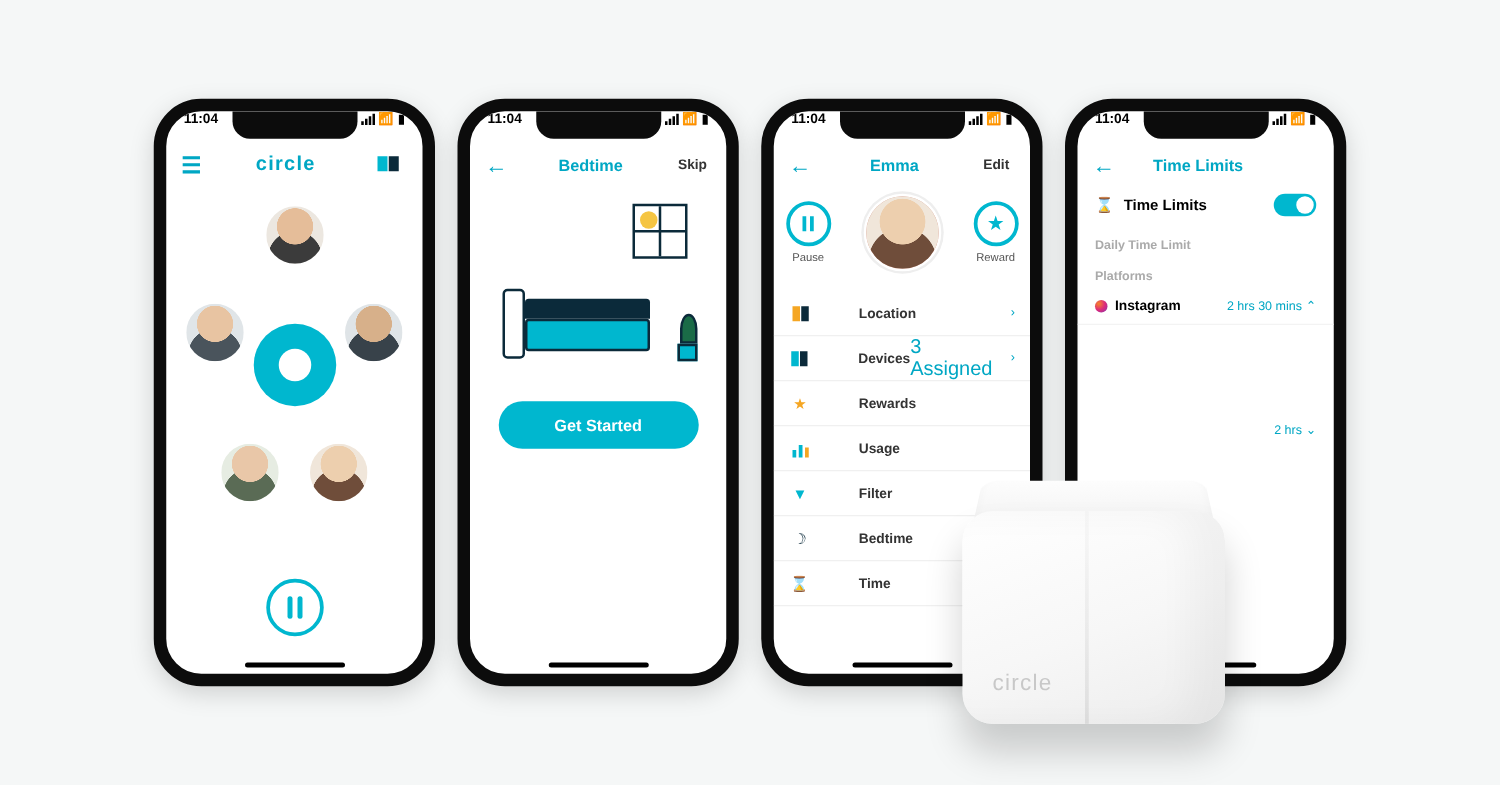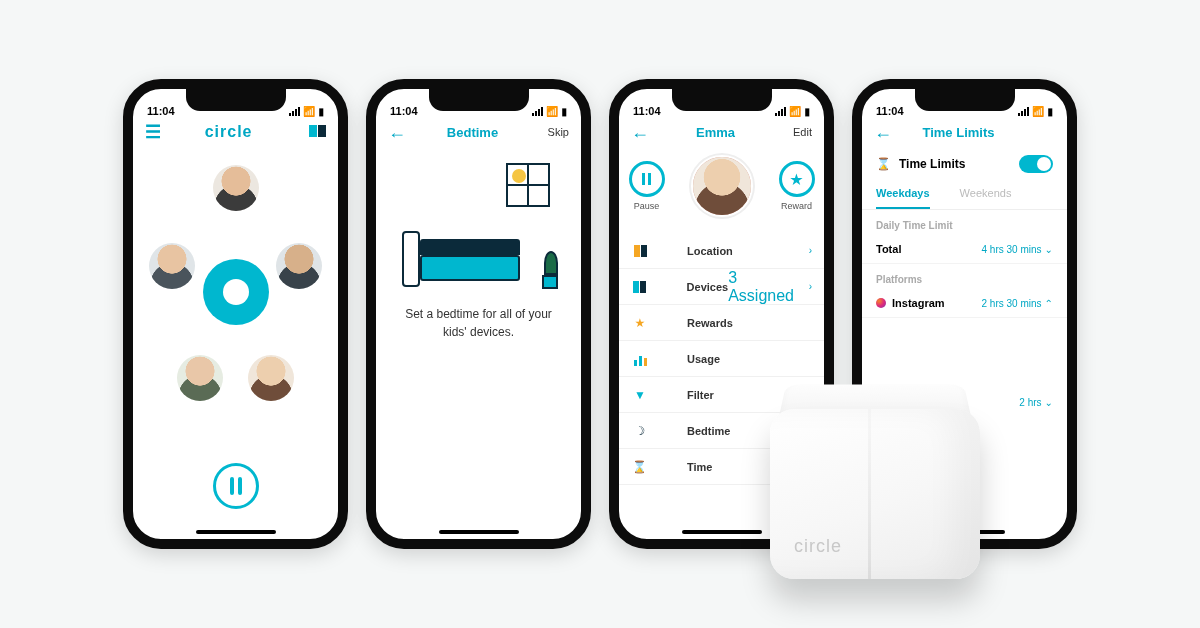"11:04" .status-bar { align-items: flex-end -> flex-start }
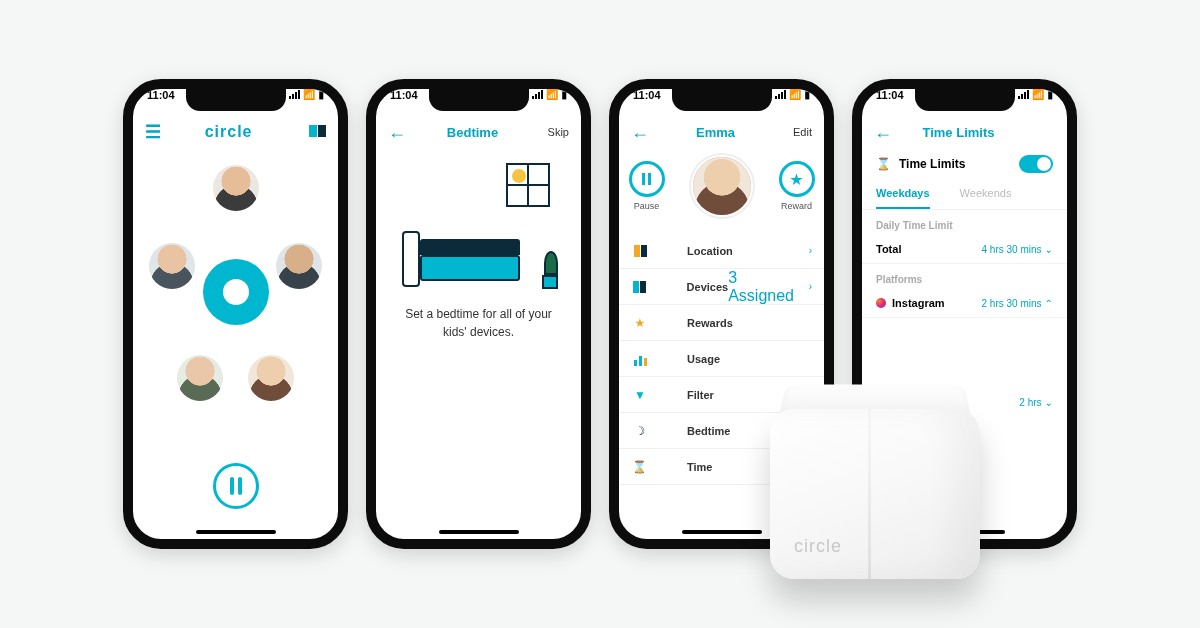"Skip" .nav-right { font-weight: 400 -> 700; text-align: right -> center }
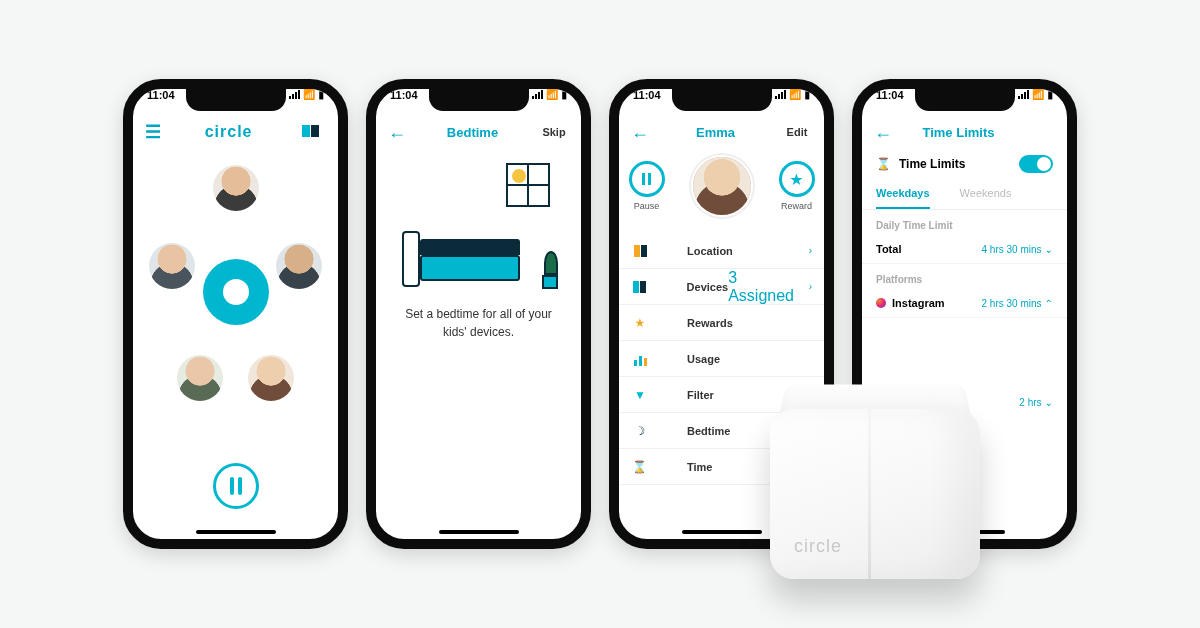"Weekdays" div.tab-row { html: <div> <div>Weekdays</div> <div>Weekends</div> </div> -> none }
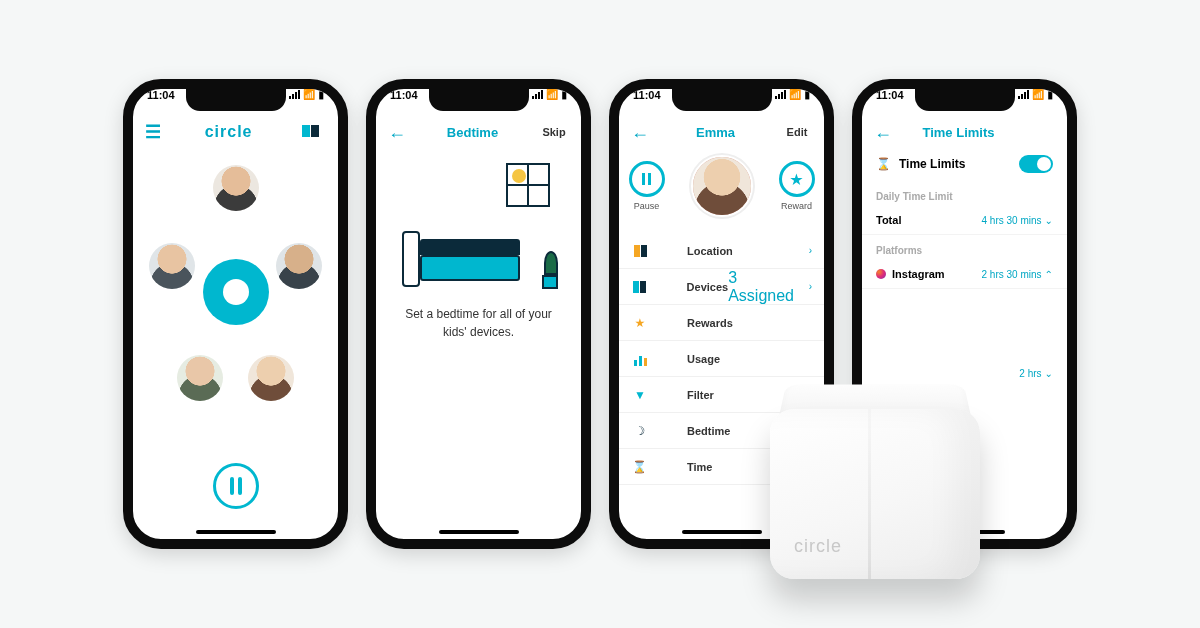"Total" div.tl-row { html: <div> <span>Total</span> <span><span>4 hrs 30 mins</span> <span>⌄</span></span> </div> -> none }
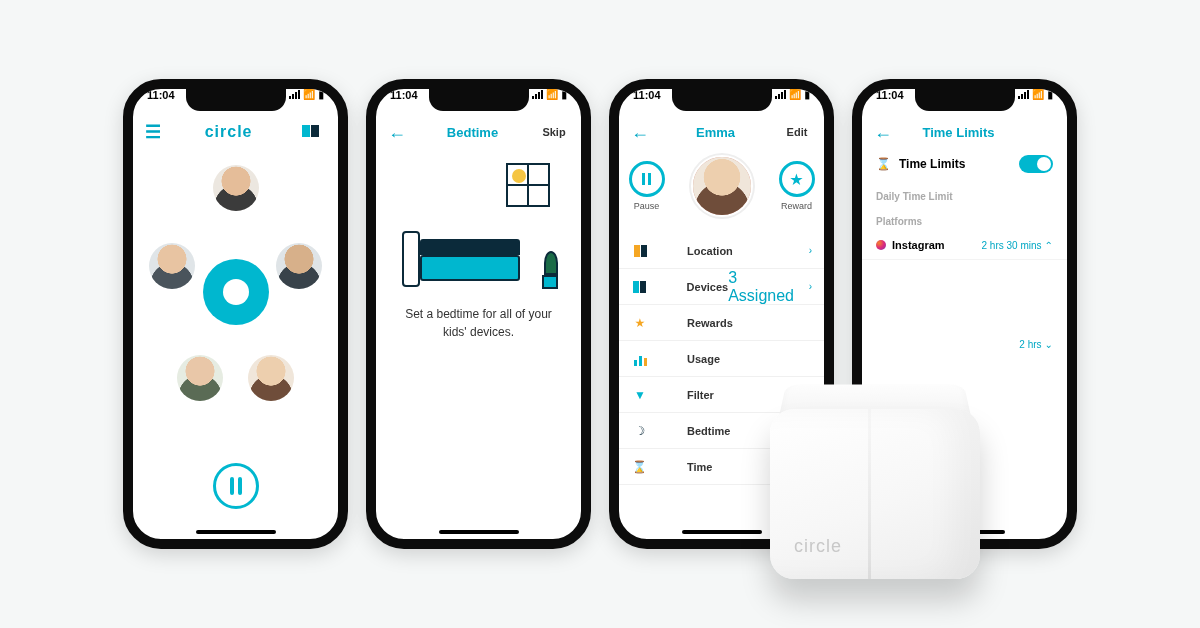"Set a bedtime for all" div.bedtime-sub { html: <div>Set a bedtime for all of your kids' devices.</div> -> none }
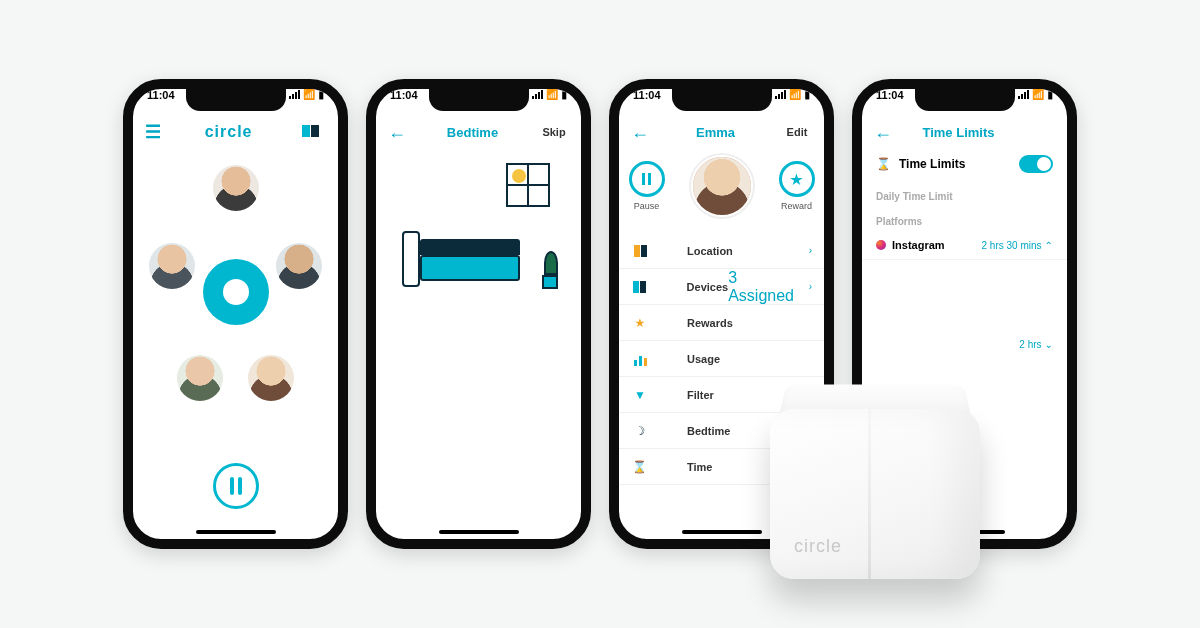"Get Started" button.cta { html: none -> <button>Get Started</button> }
